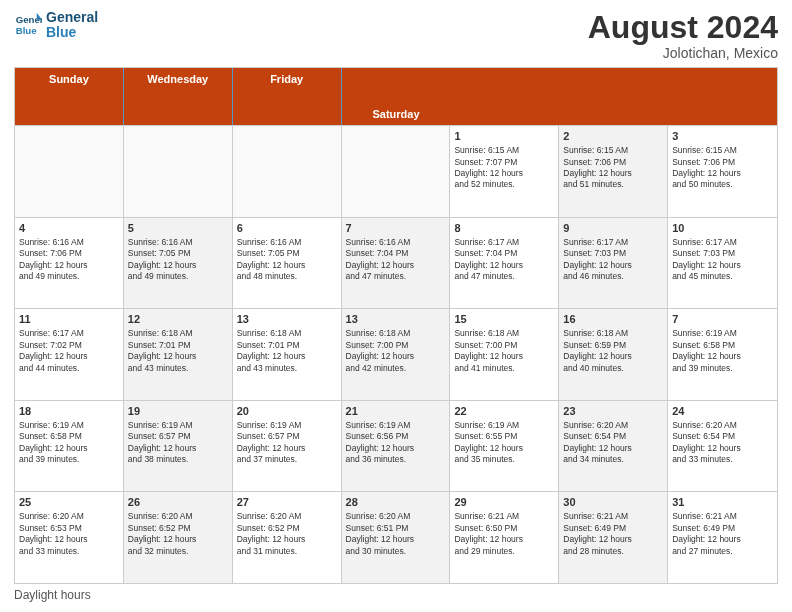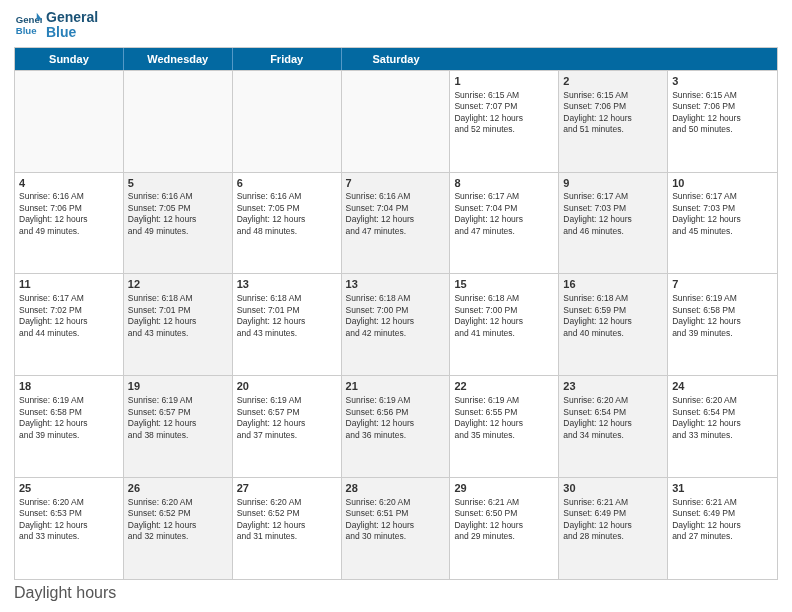"August 2024" div.title-block { html: none -> <div> <div>August 2024</div> <div>Jolotichan, Mexico</div> </div> }
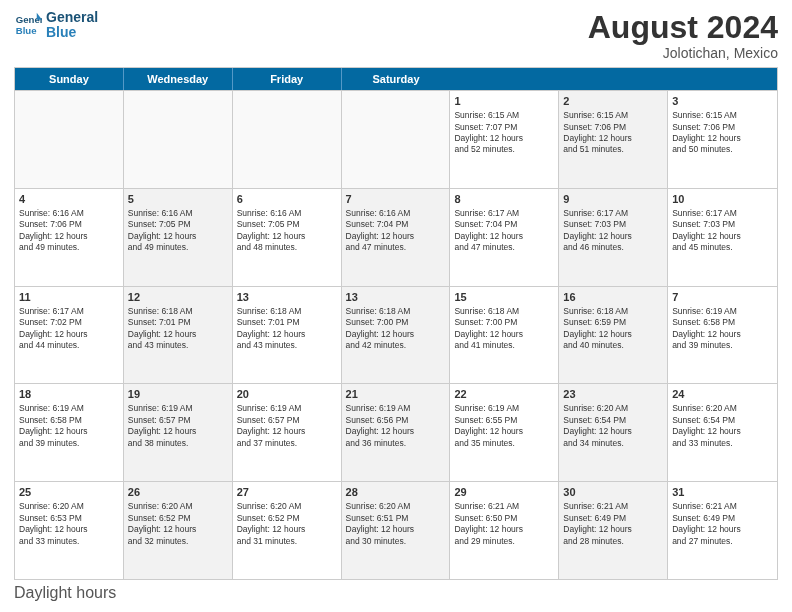"Sunday" .cal-header { background: #0369a1 -> #c2410c }
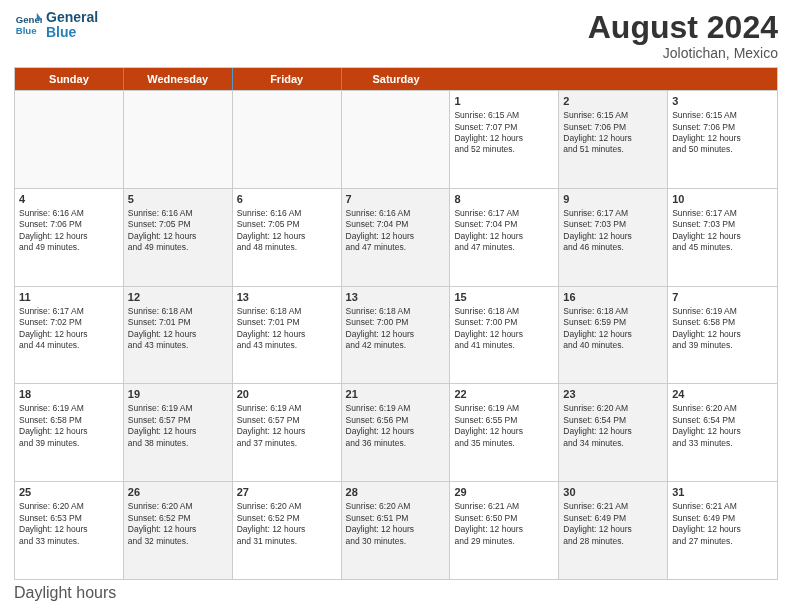"Saturday" .cal-header-cell:last-child { margin-top: none -> 35px }
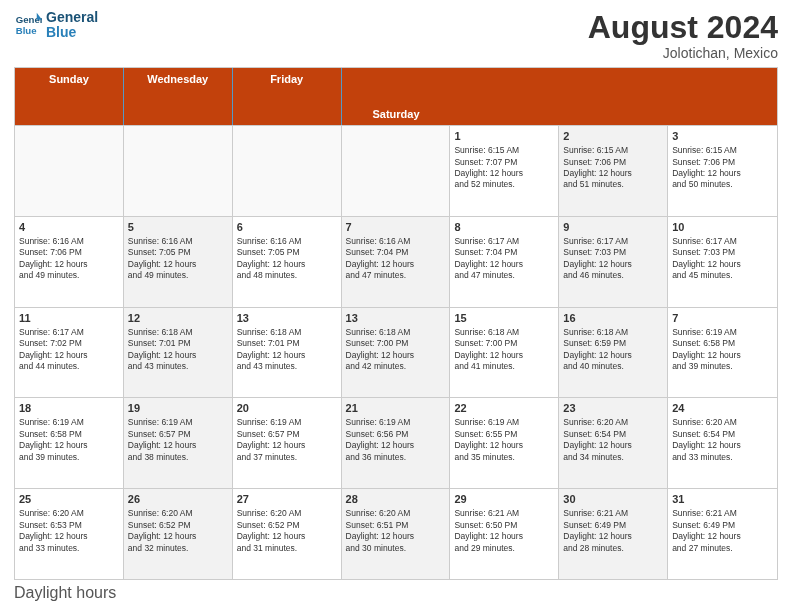"Daylight hours" .footer-note { font-size: 16px -> 12px }
